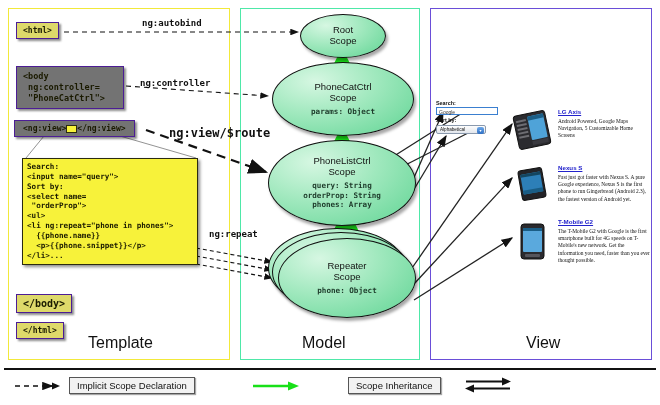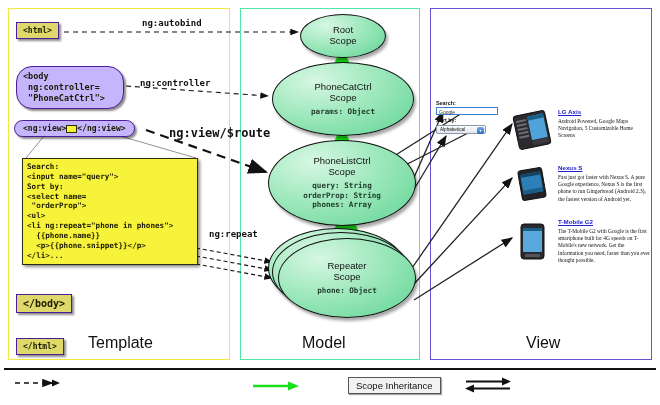"<body" .tag-bright { background: #c4b5fd -> #737373; border-radius: 16px -> none }
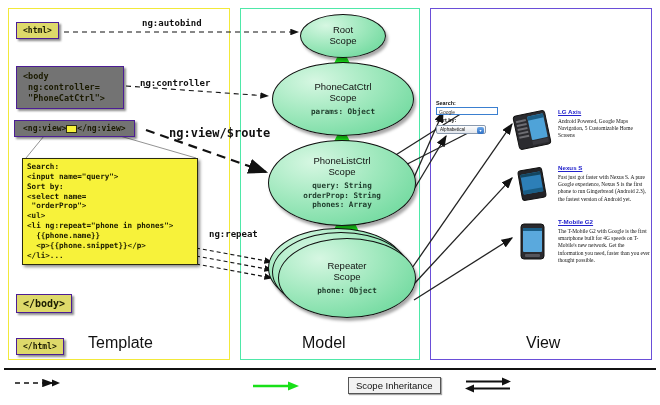"</html>" #box-htmlclose { margin-top: 16px -> none }
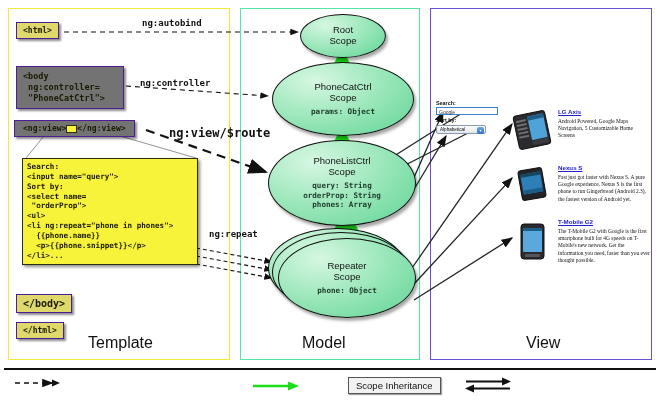"Implicit Scope Declaration" div.legbox { html: none -> <div>Implicit Scope Declaration</div> }
